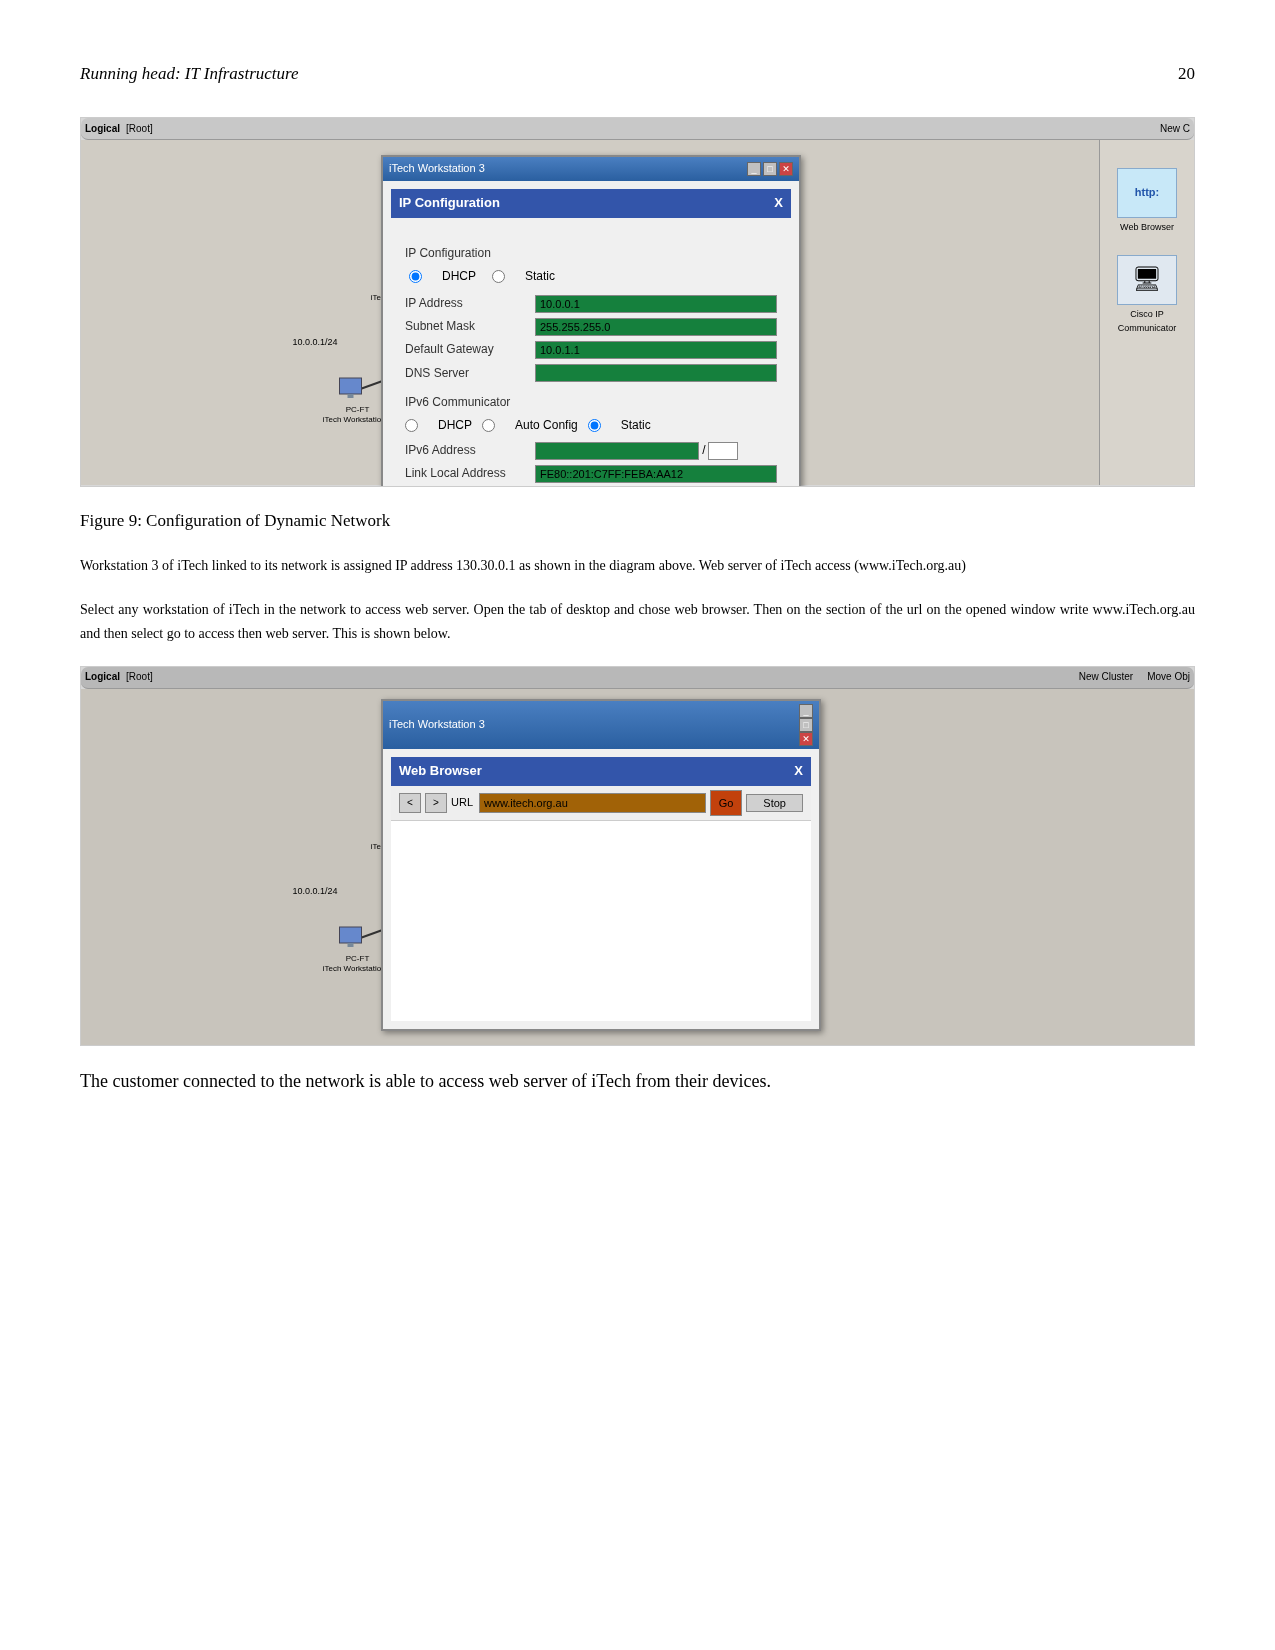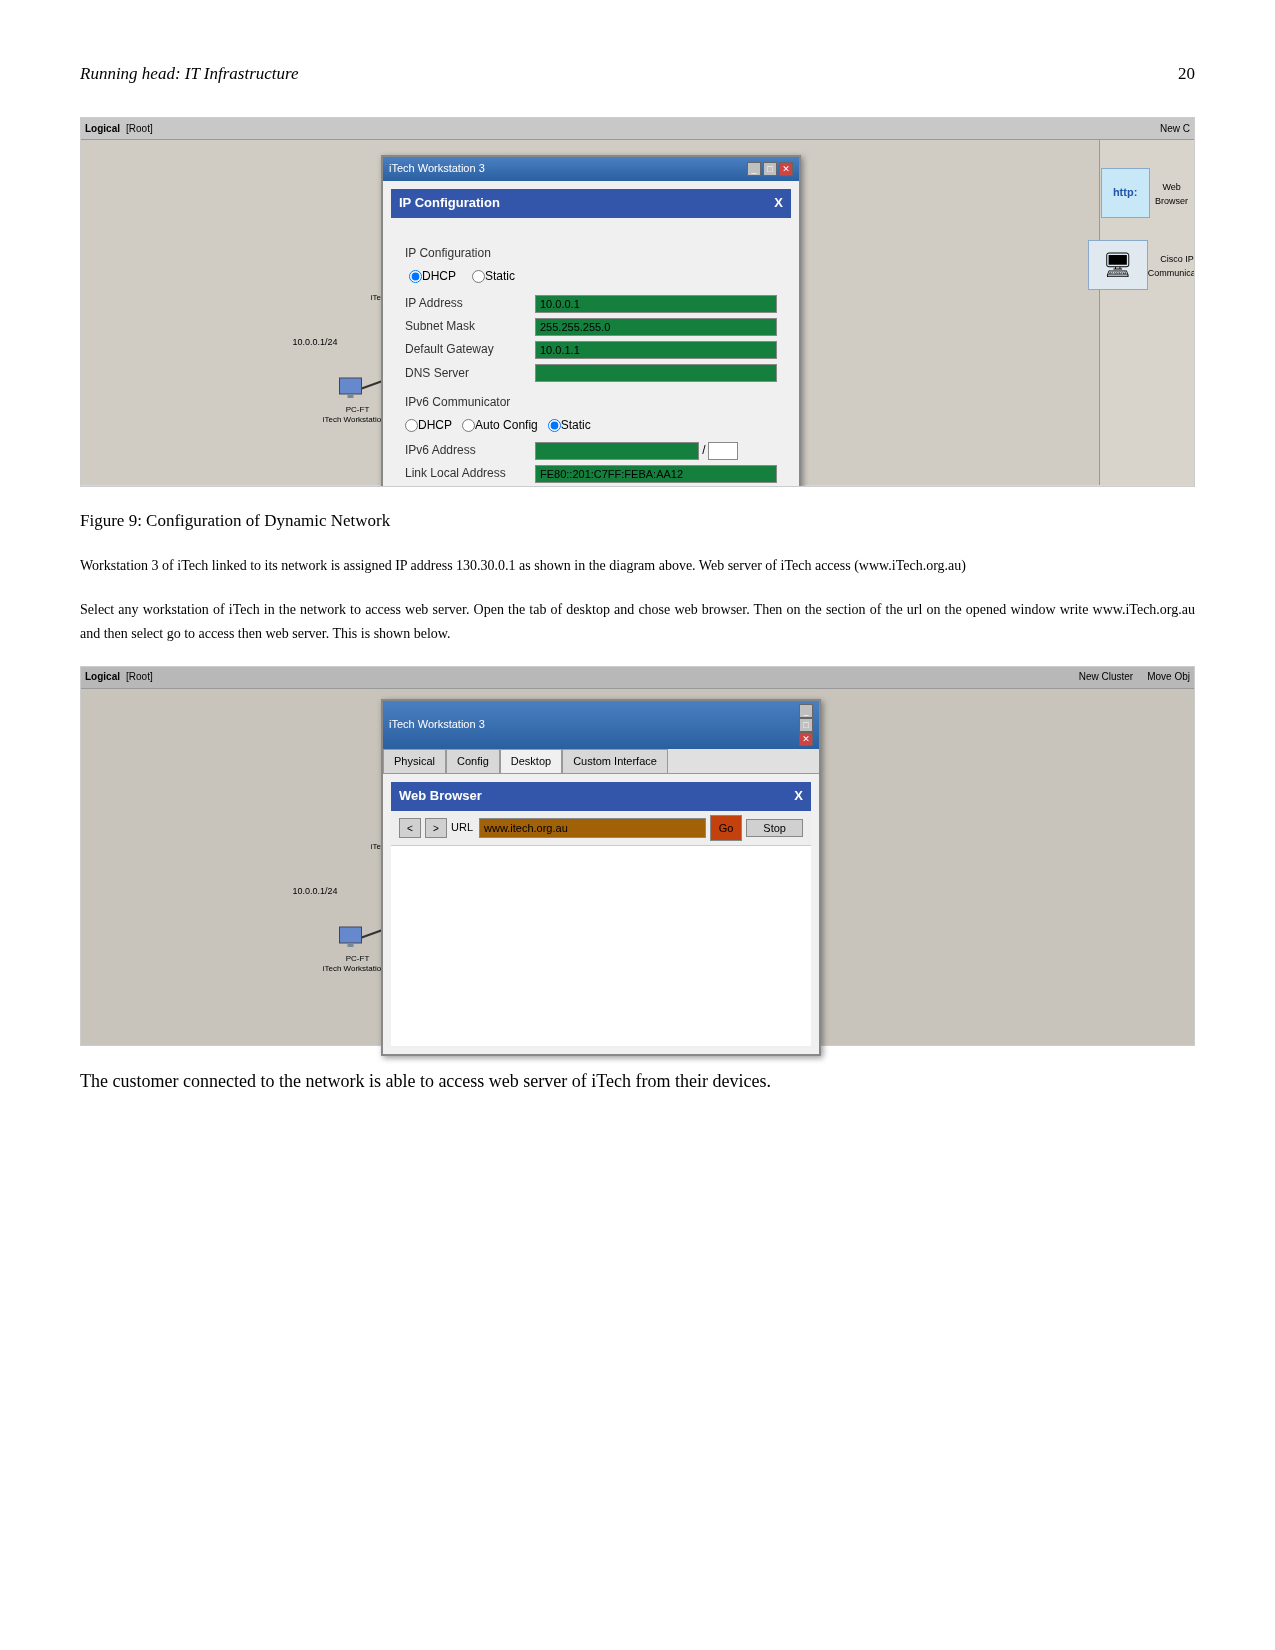"Logical" .pt-toolbar { border-radius: none -> 7px }
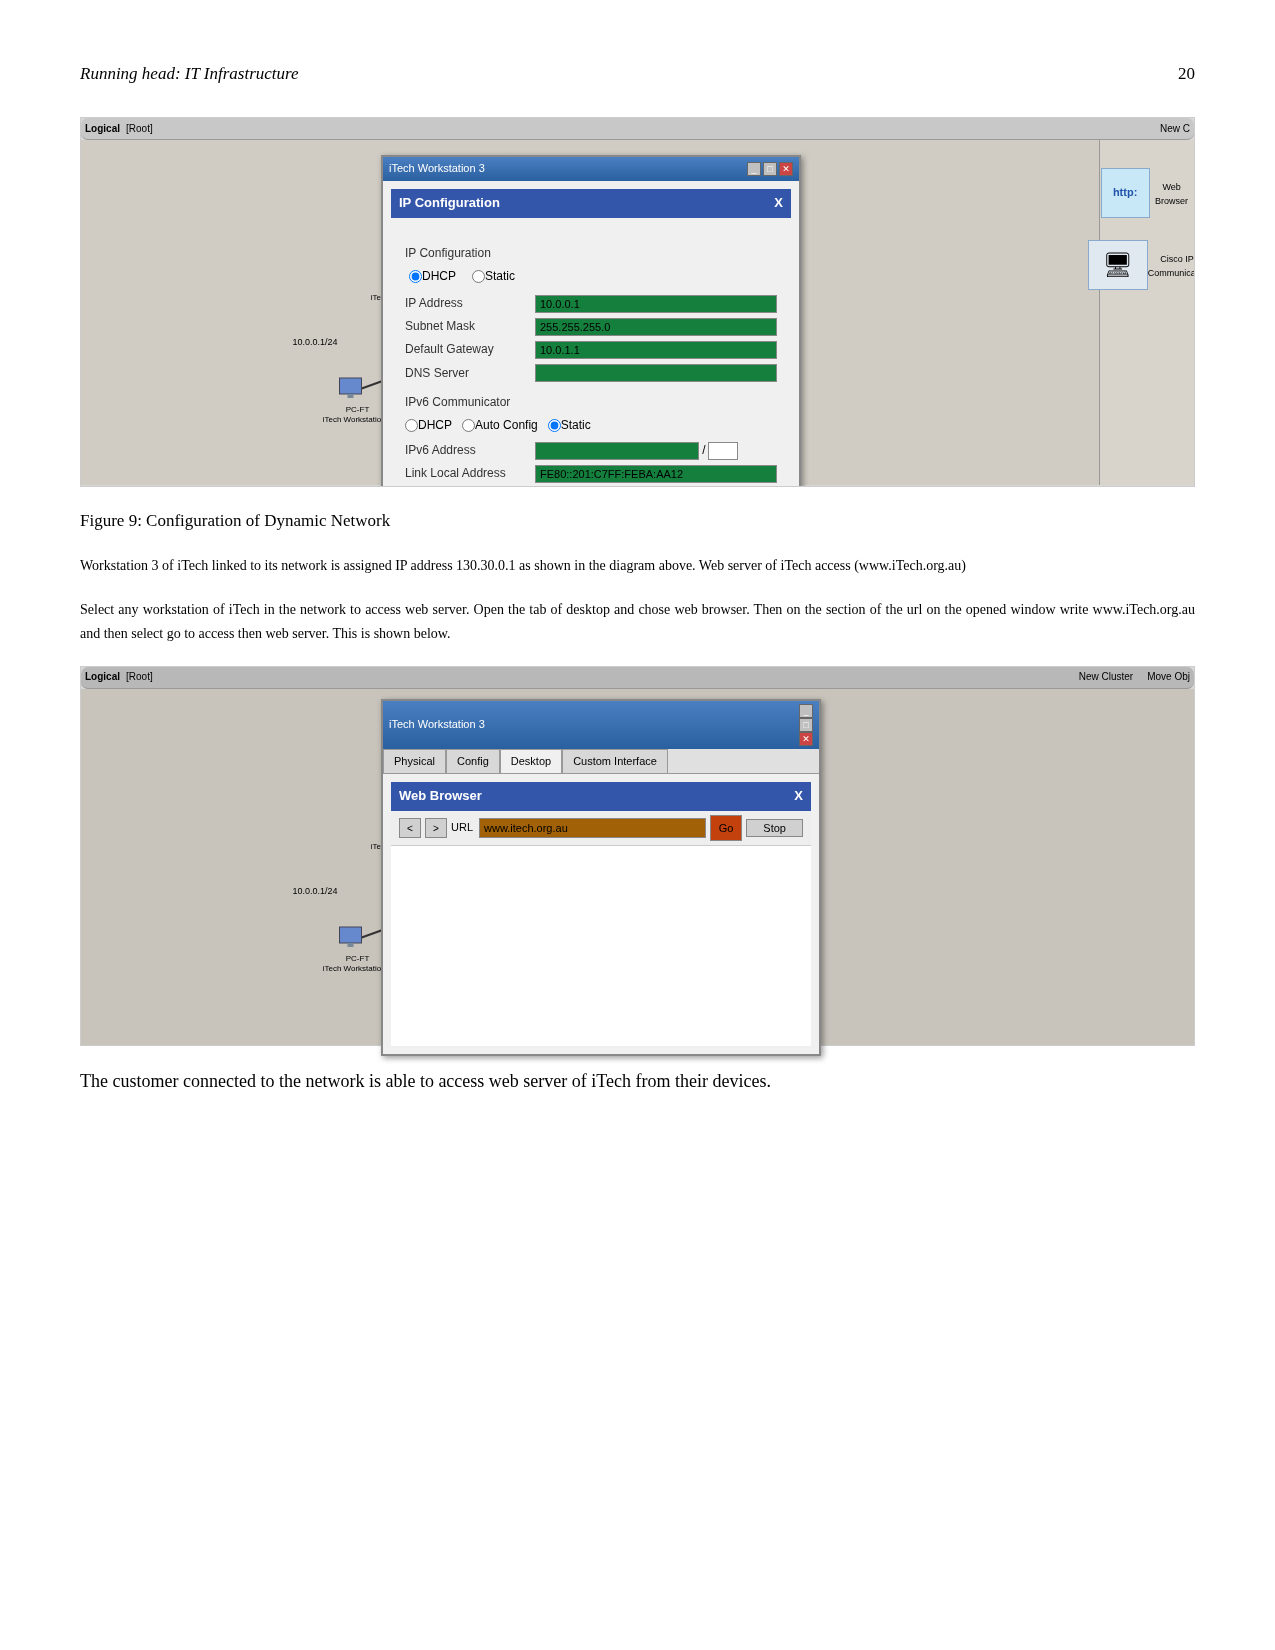"http:" .pt-icon-item { flex-direction: row -> column }
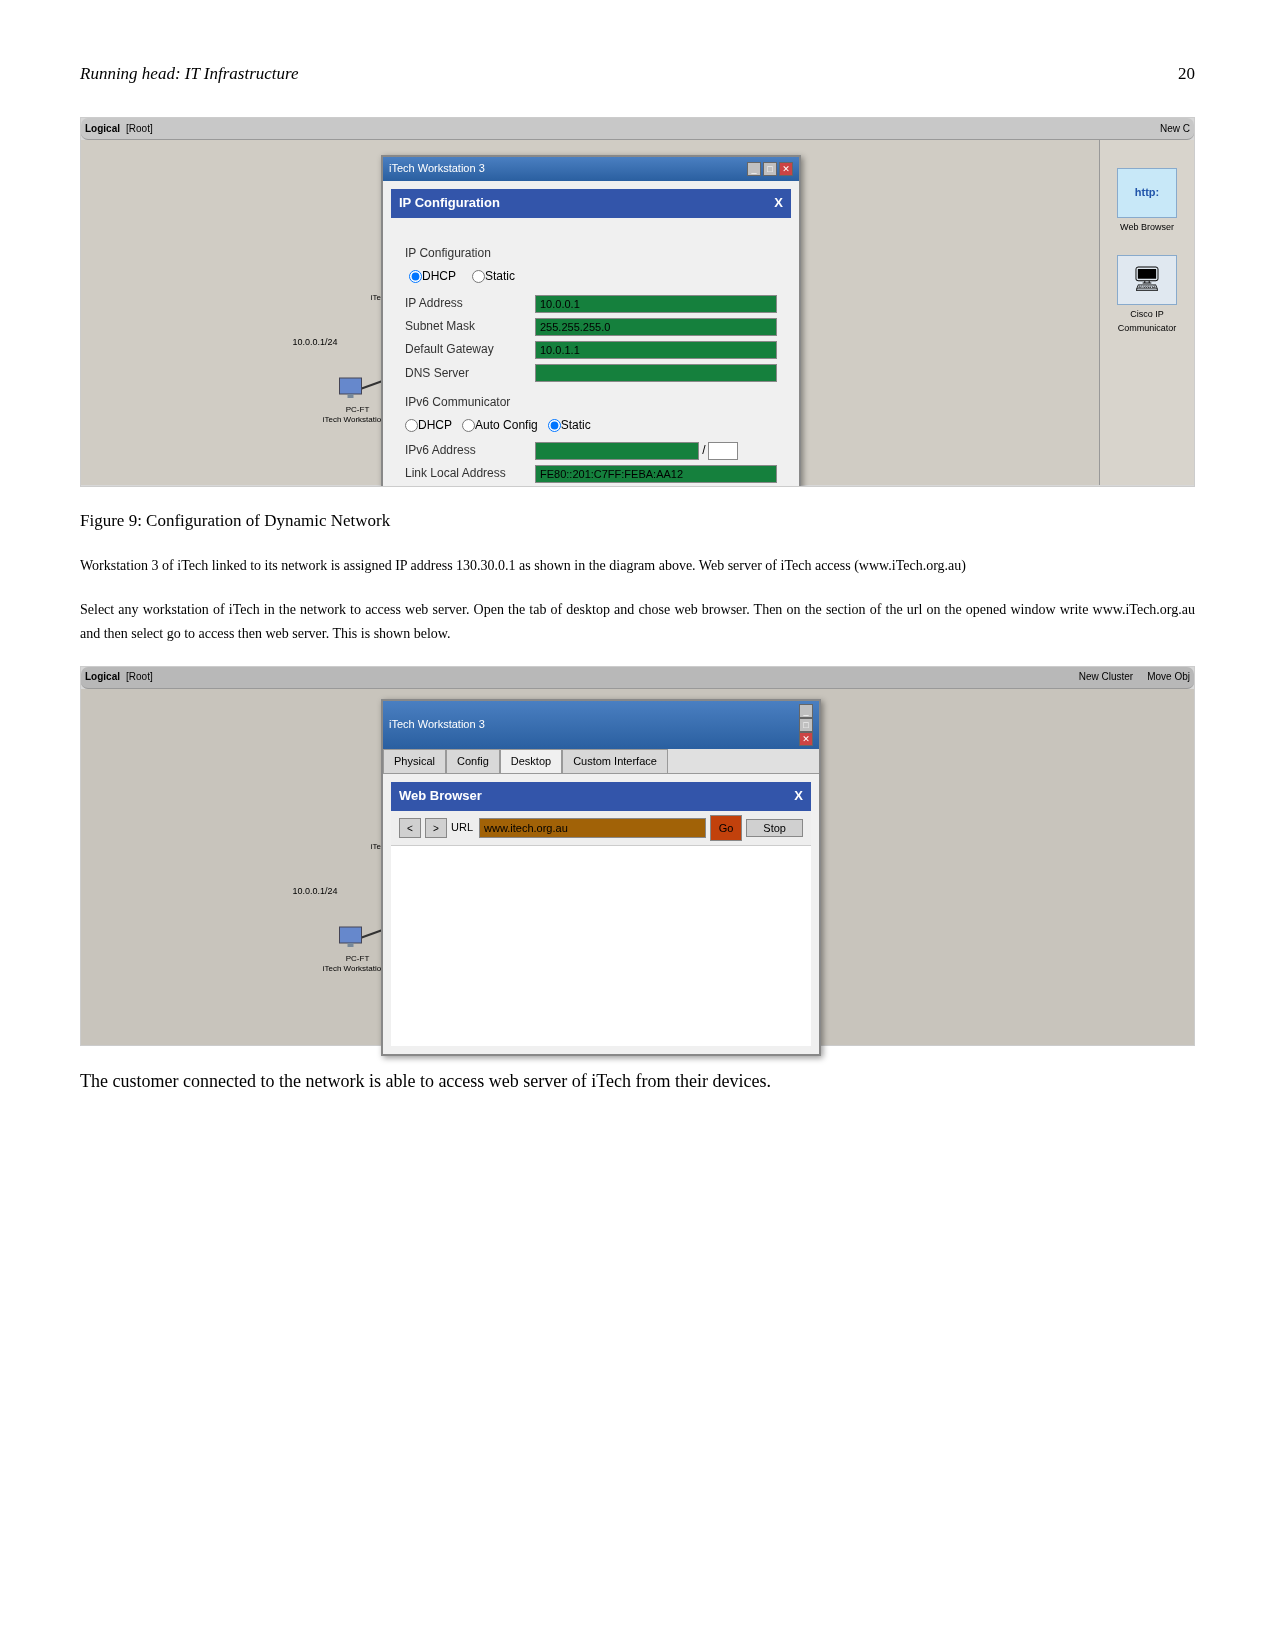"DHCP" .ip-radio-item { gap: 0 -> 20px }
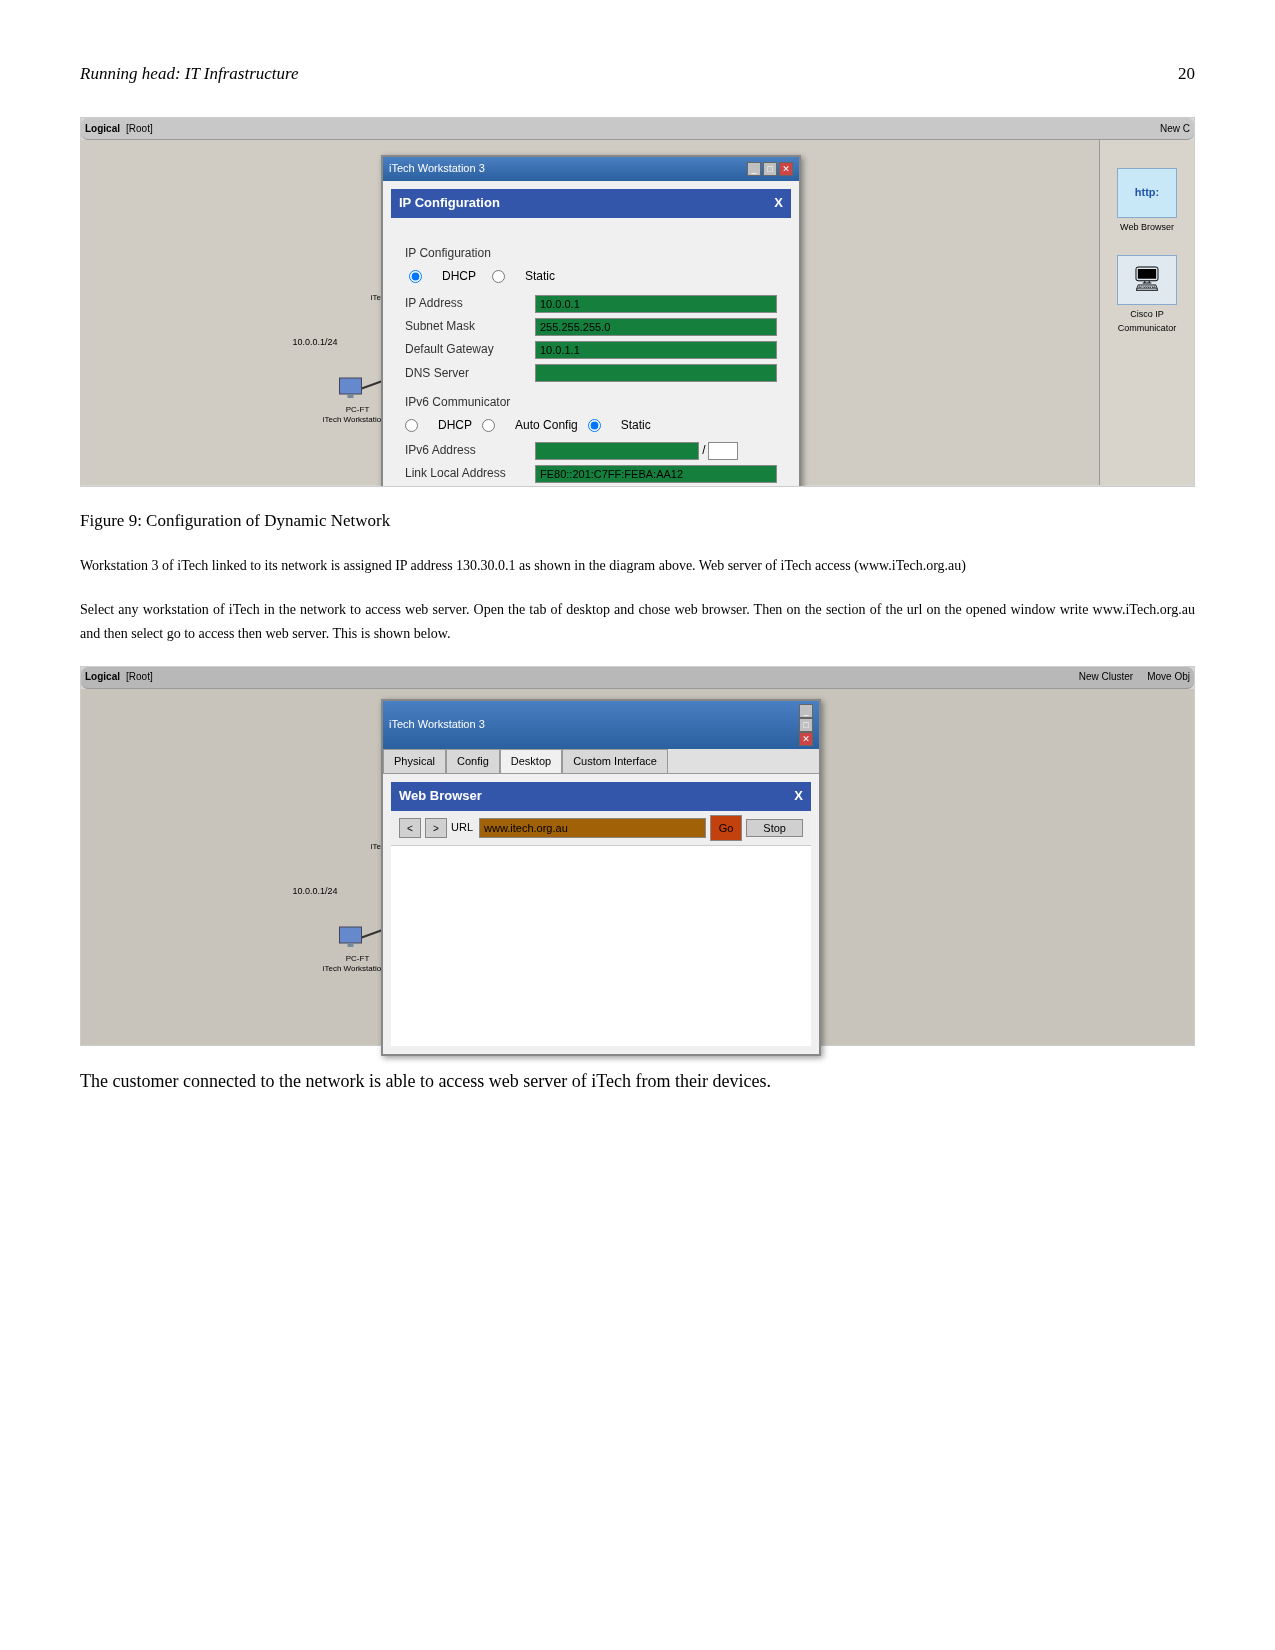"Physical" div.wb-tabs { html: <div> <div>Physical</div> <div>Config</div> <div>Desktop</div> <div>Custom Interface</div> </div> -> none }
